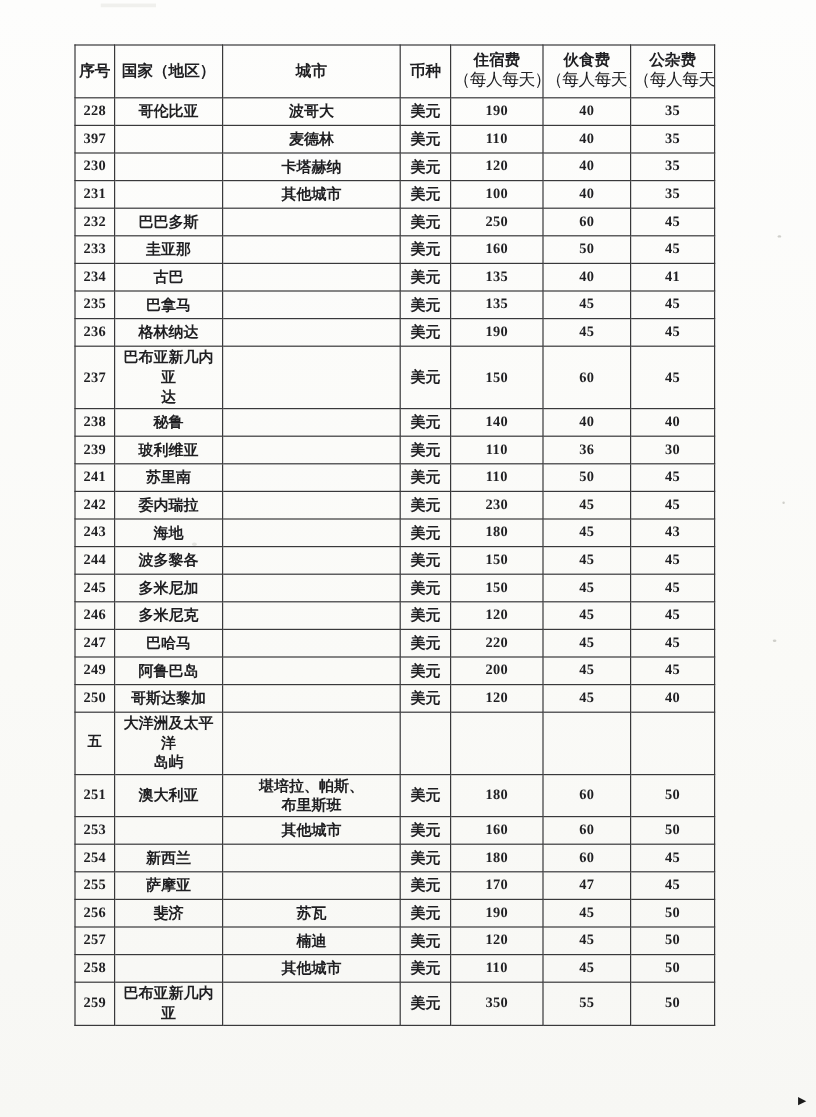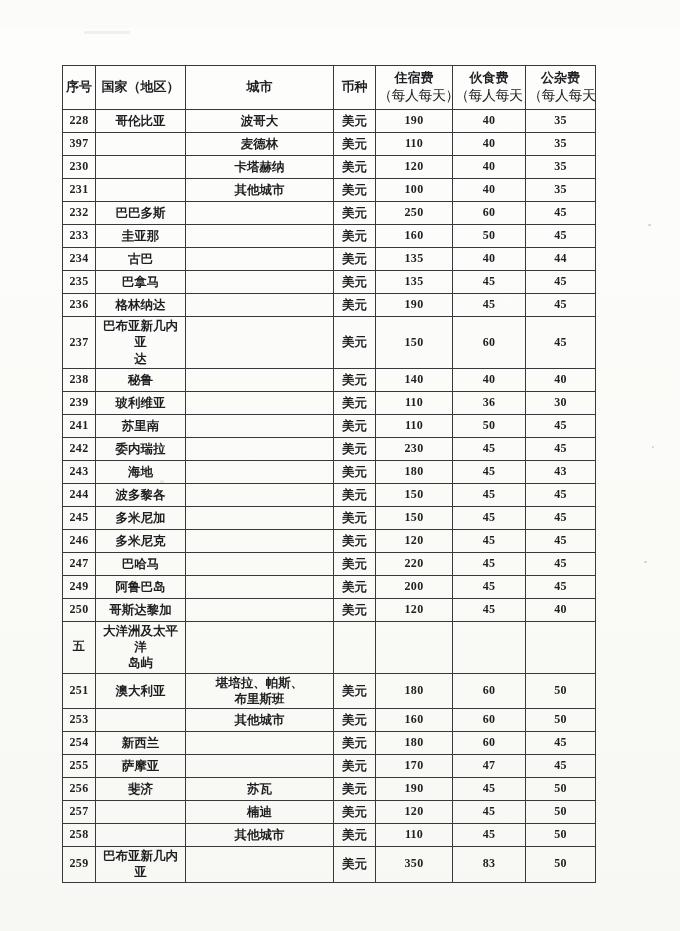"序号" .page { margin-top: 28px -> none }
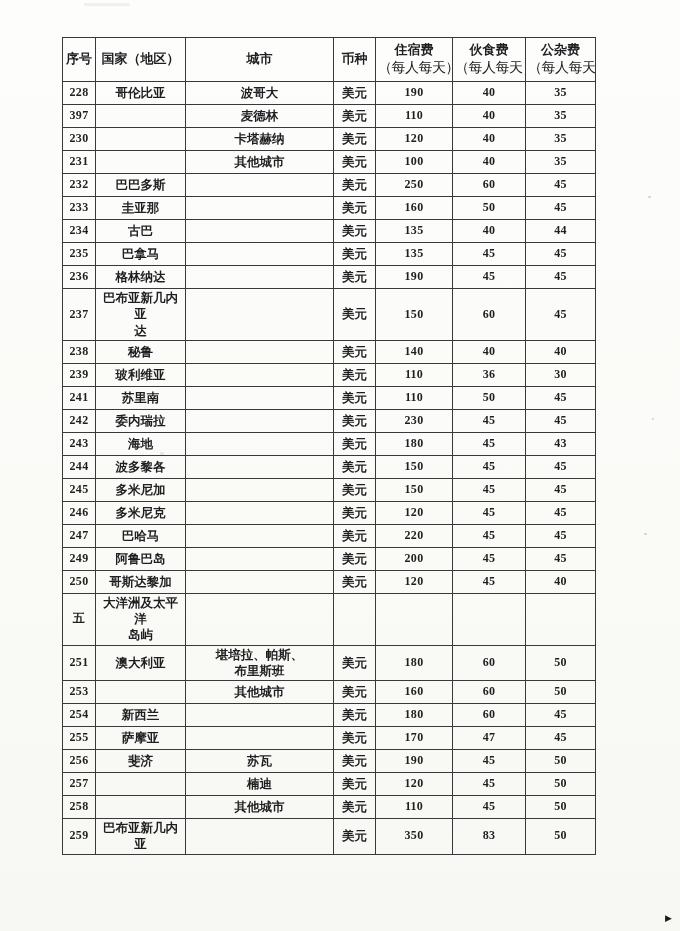"44" td.c-misc { text: 44 -> 41 }
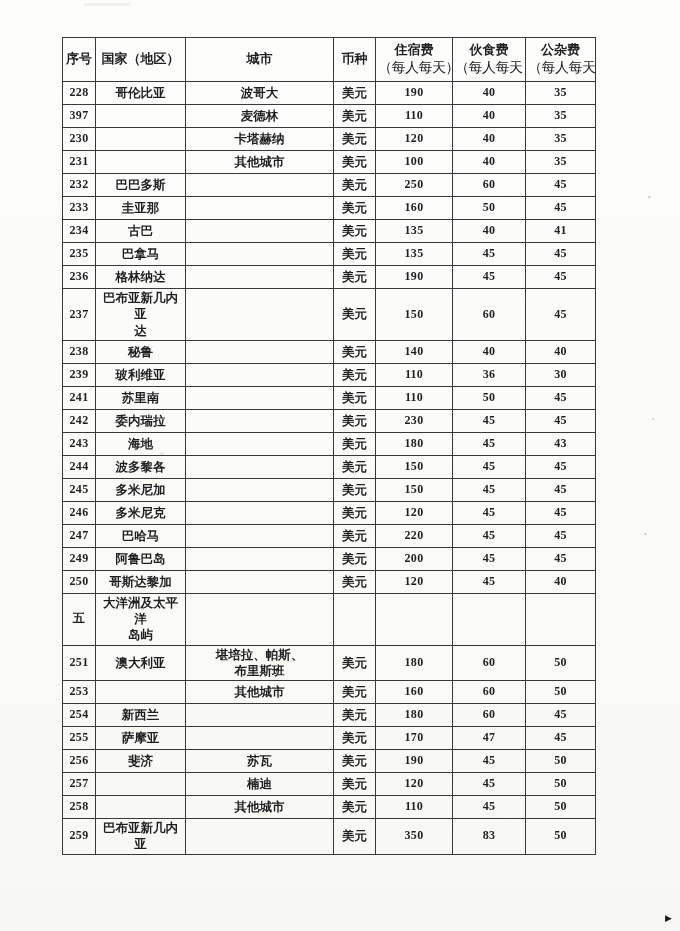"83" td.c-meals { text: 83 -> 55 }
